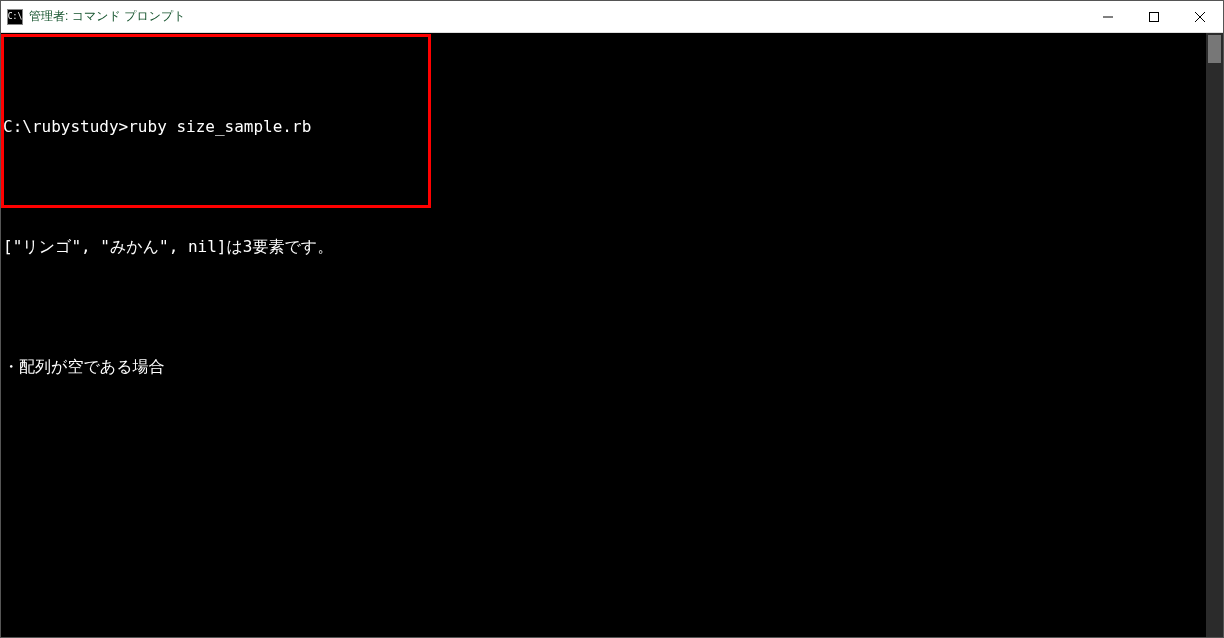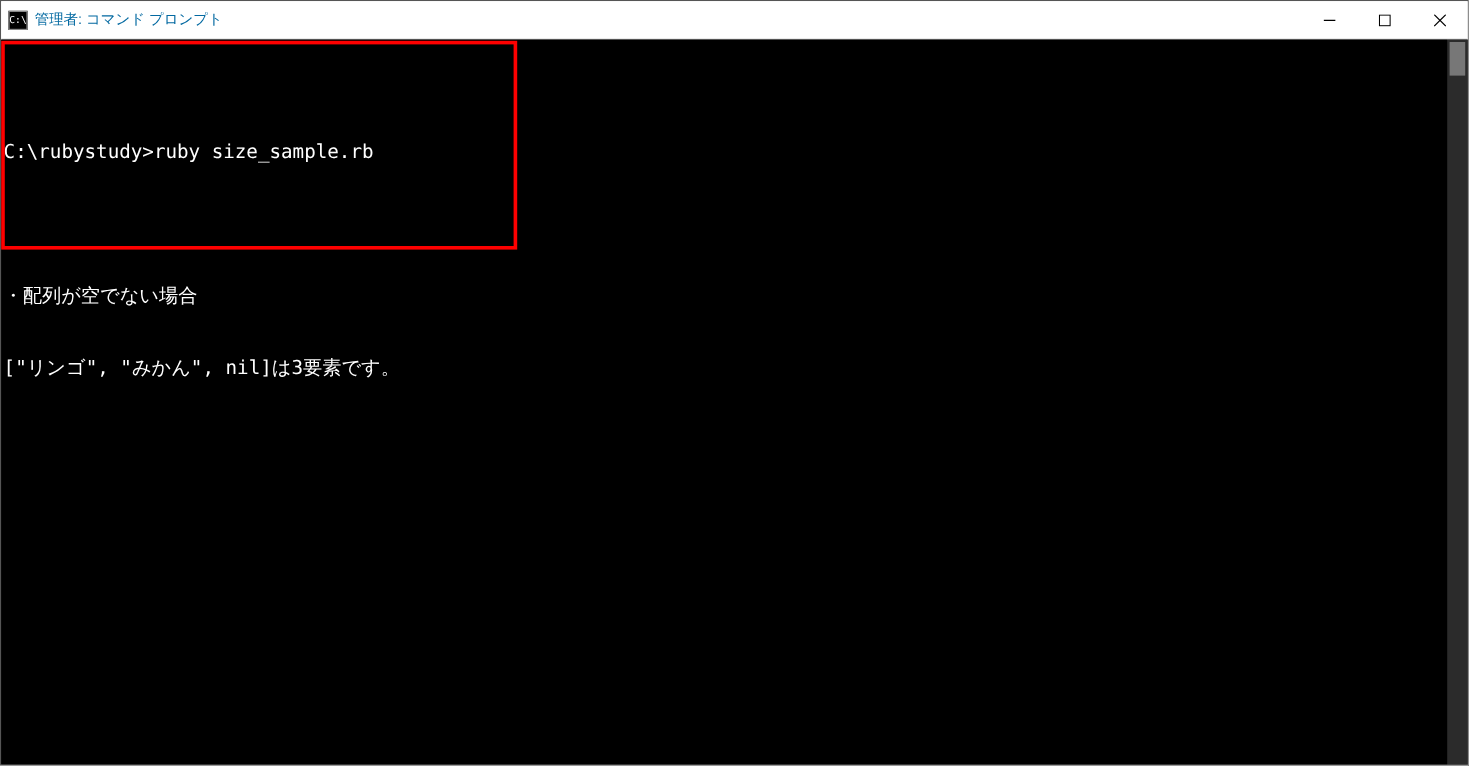"管理者: コマンド プロンプト" .titlebar-title { color: #0369a1 -> #14532d }
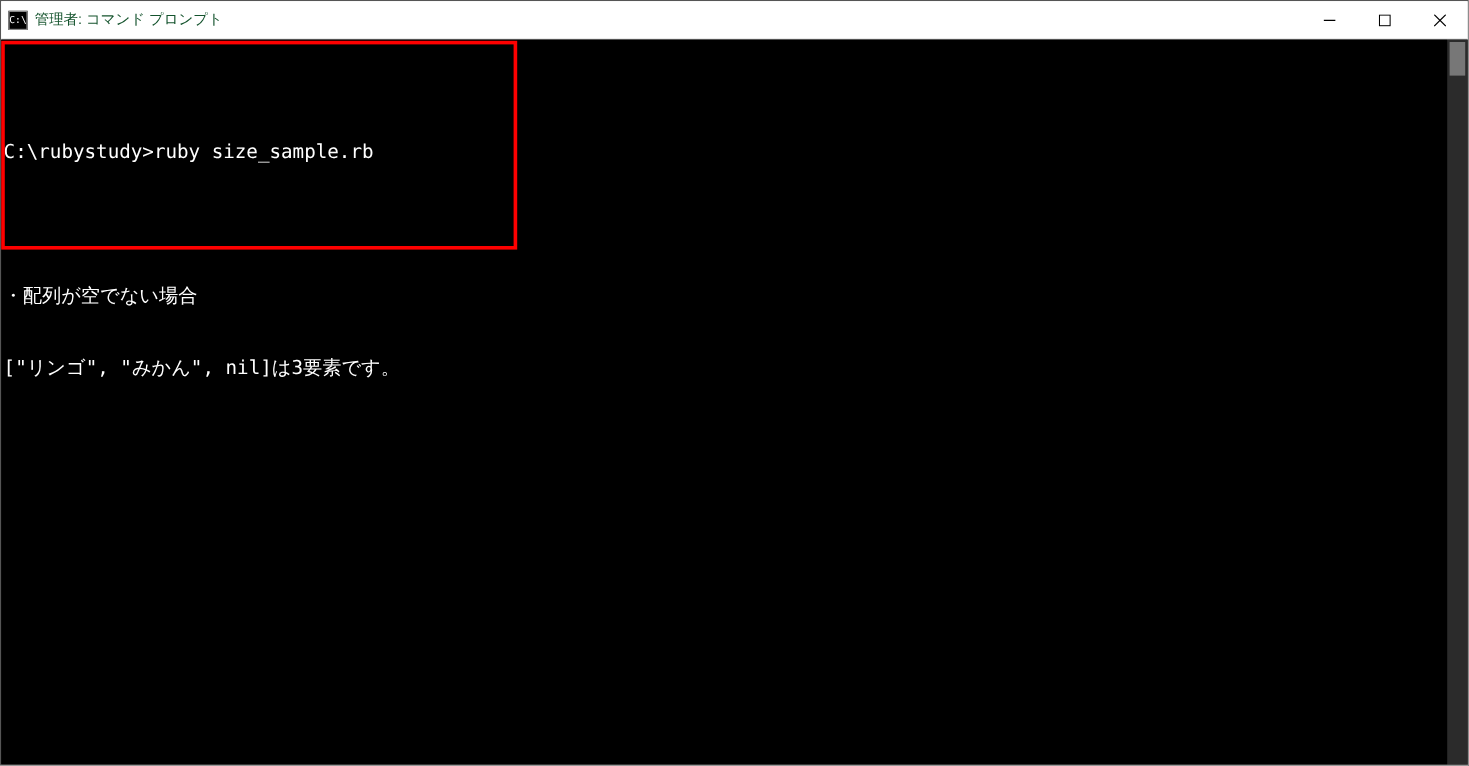"・配列が空でない場合" div.line { html: <div><span>・配列が空でない場合</span></div> -> none }
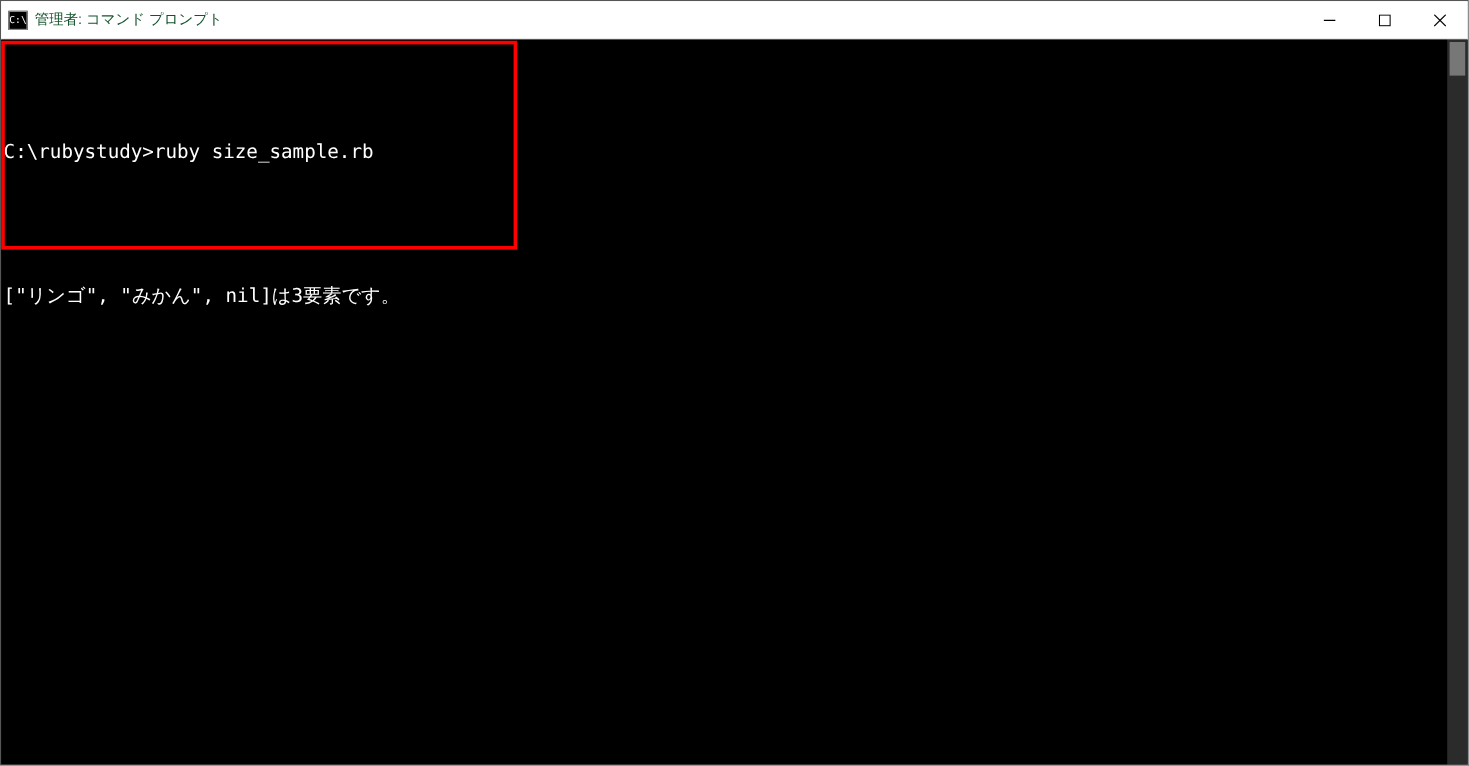"・配列が空である場合" div.line { html: none -> <div><span>・配列が空である場合</span></div> }
